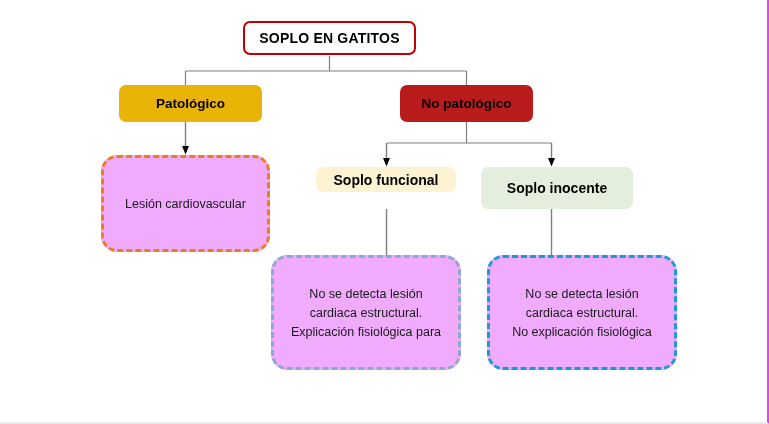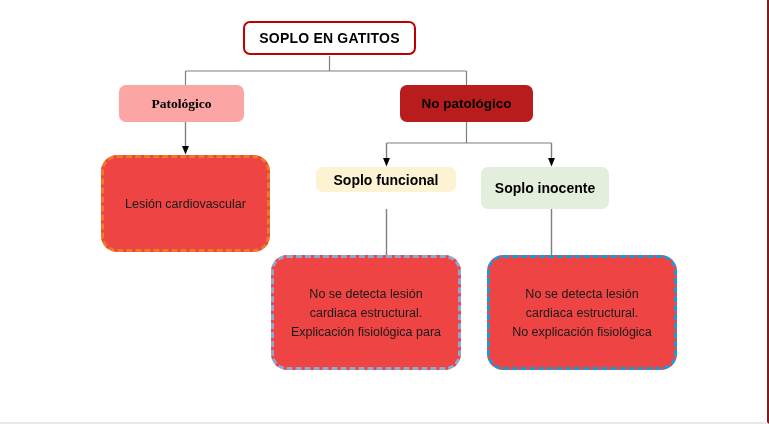"SOPLO EN GATITOS" #canvas { border-right: 2px solid #7f1d1d -> 2px solid #d946ef }
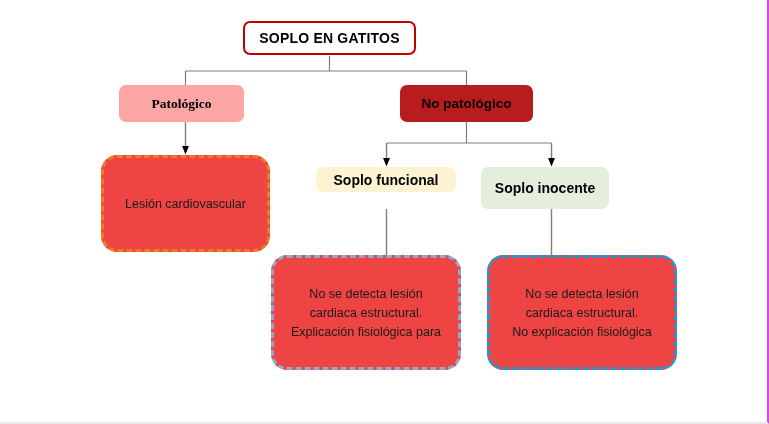"Patológico" #node-patologico { background: #fca5a5 -> #eab308; font-family: Liberation Serif, serif -> none; width: 125px -> 143px }
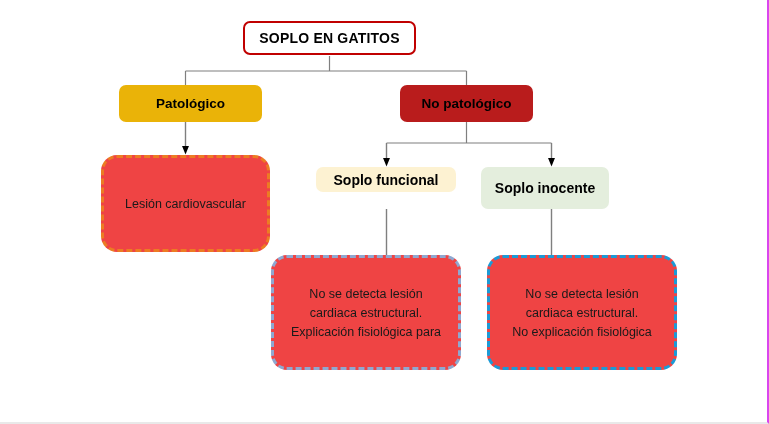"Soplo inocente" #node-inocente { width: 128px -> 152px }
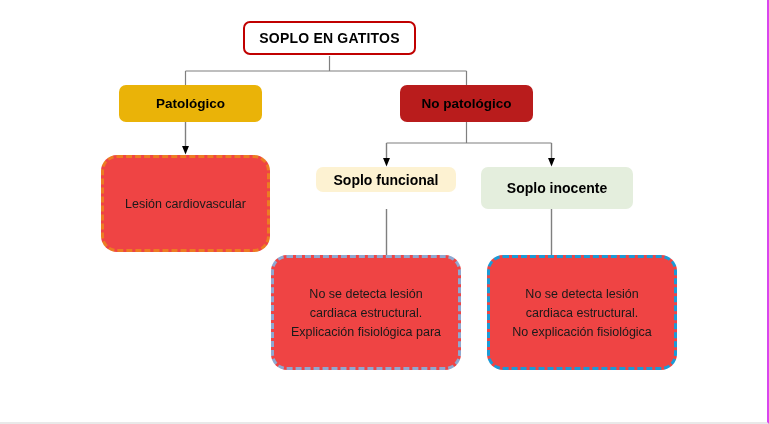"Lesión cardiovascular" .dashed { background: #ef4444 -> #f0abfc }
